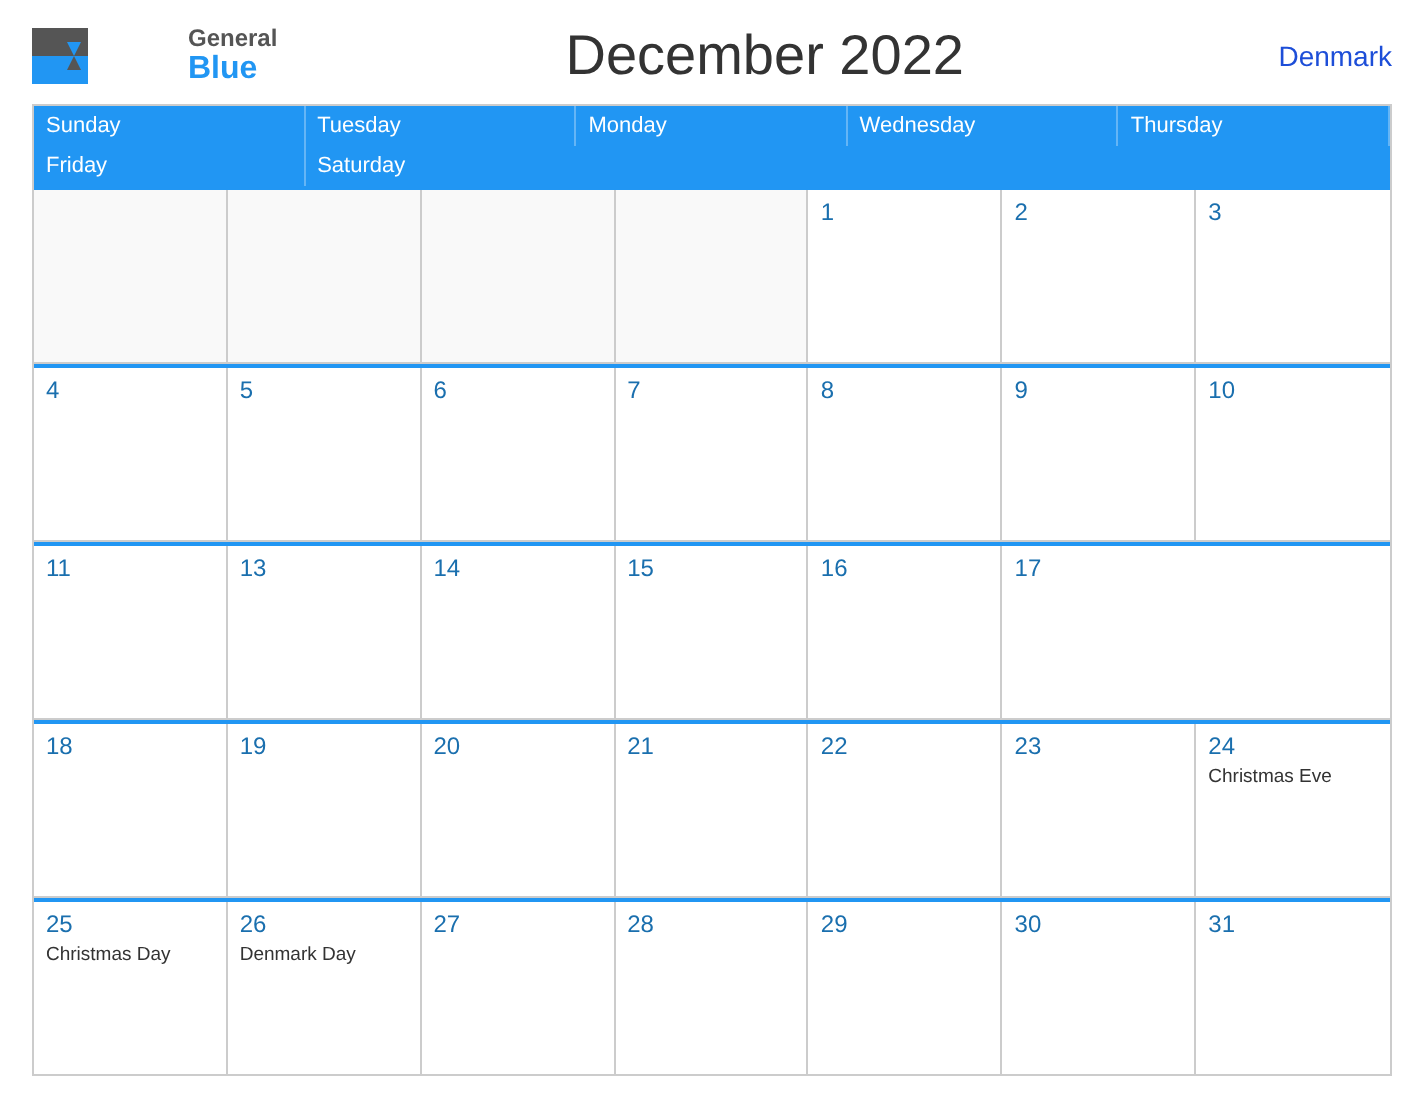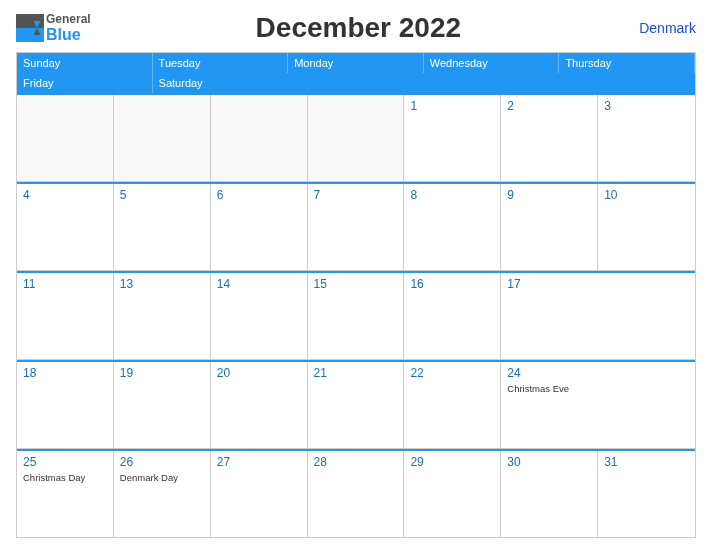"General" .logo { gap: none -> 48px }
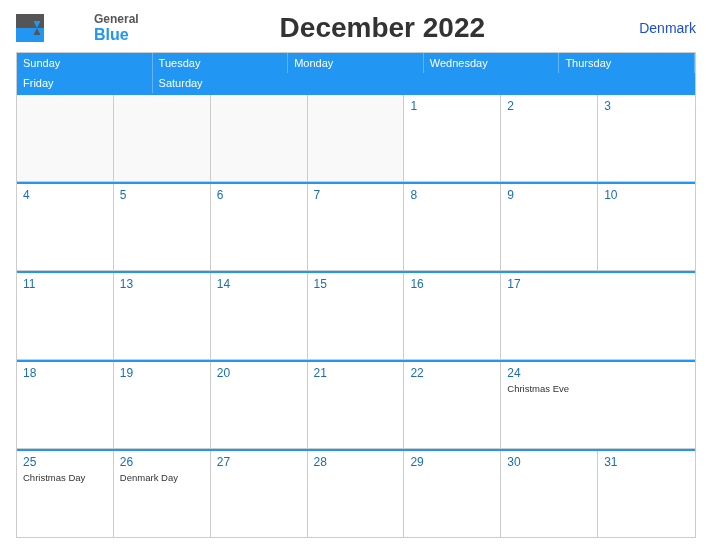"December 2022" .title { font-weight: bold -> normal }
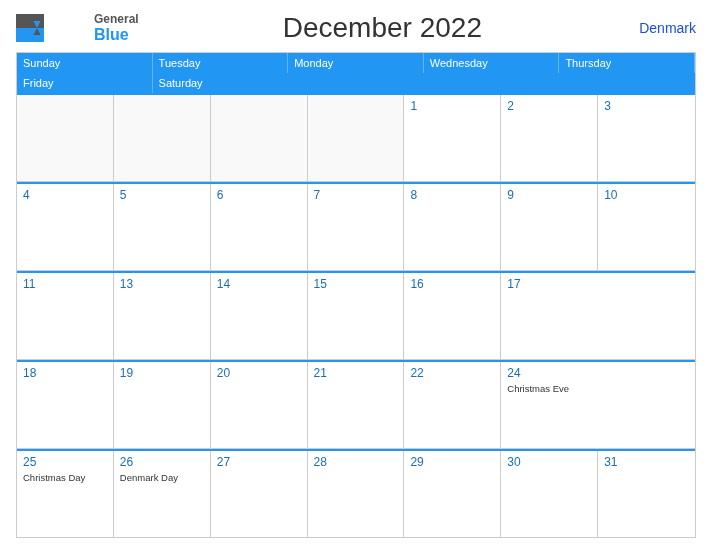"23" div.day-cell { html: none -> <div> <span>23</span> </div> }
